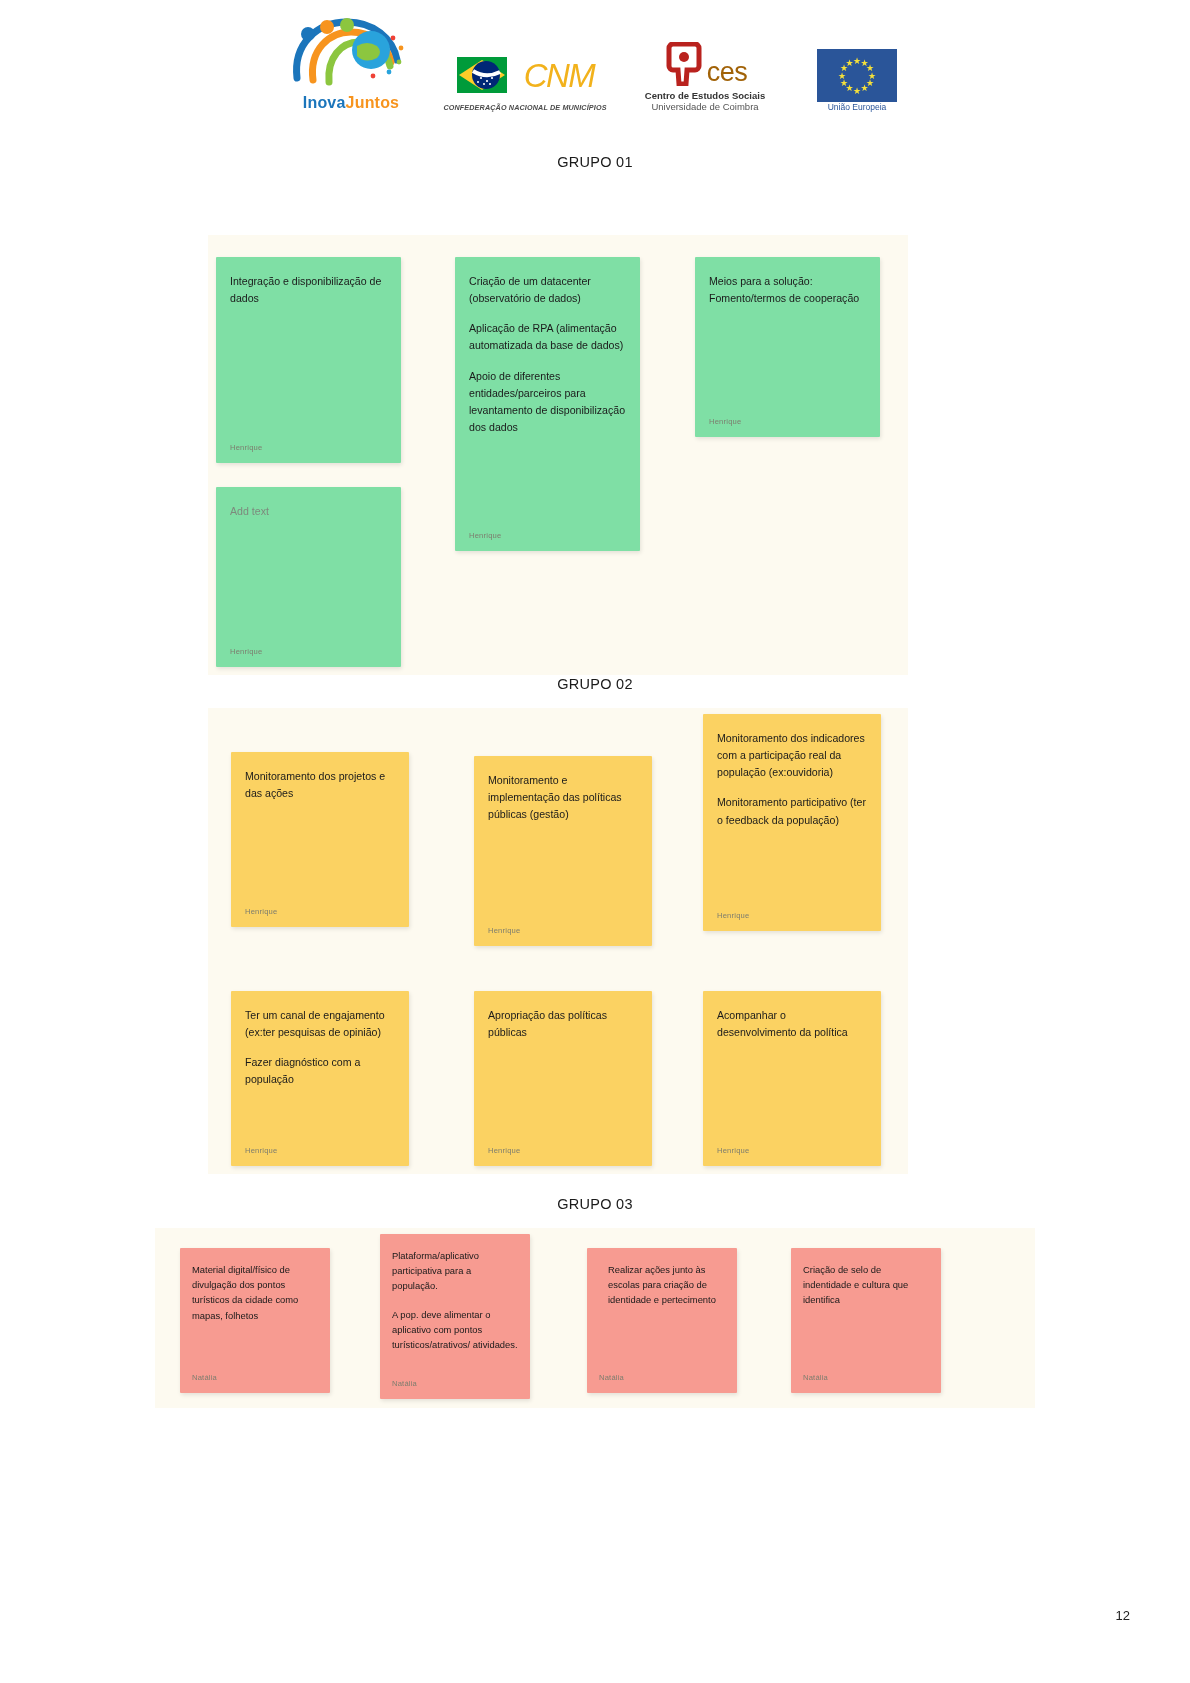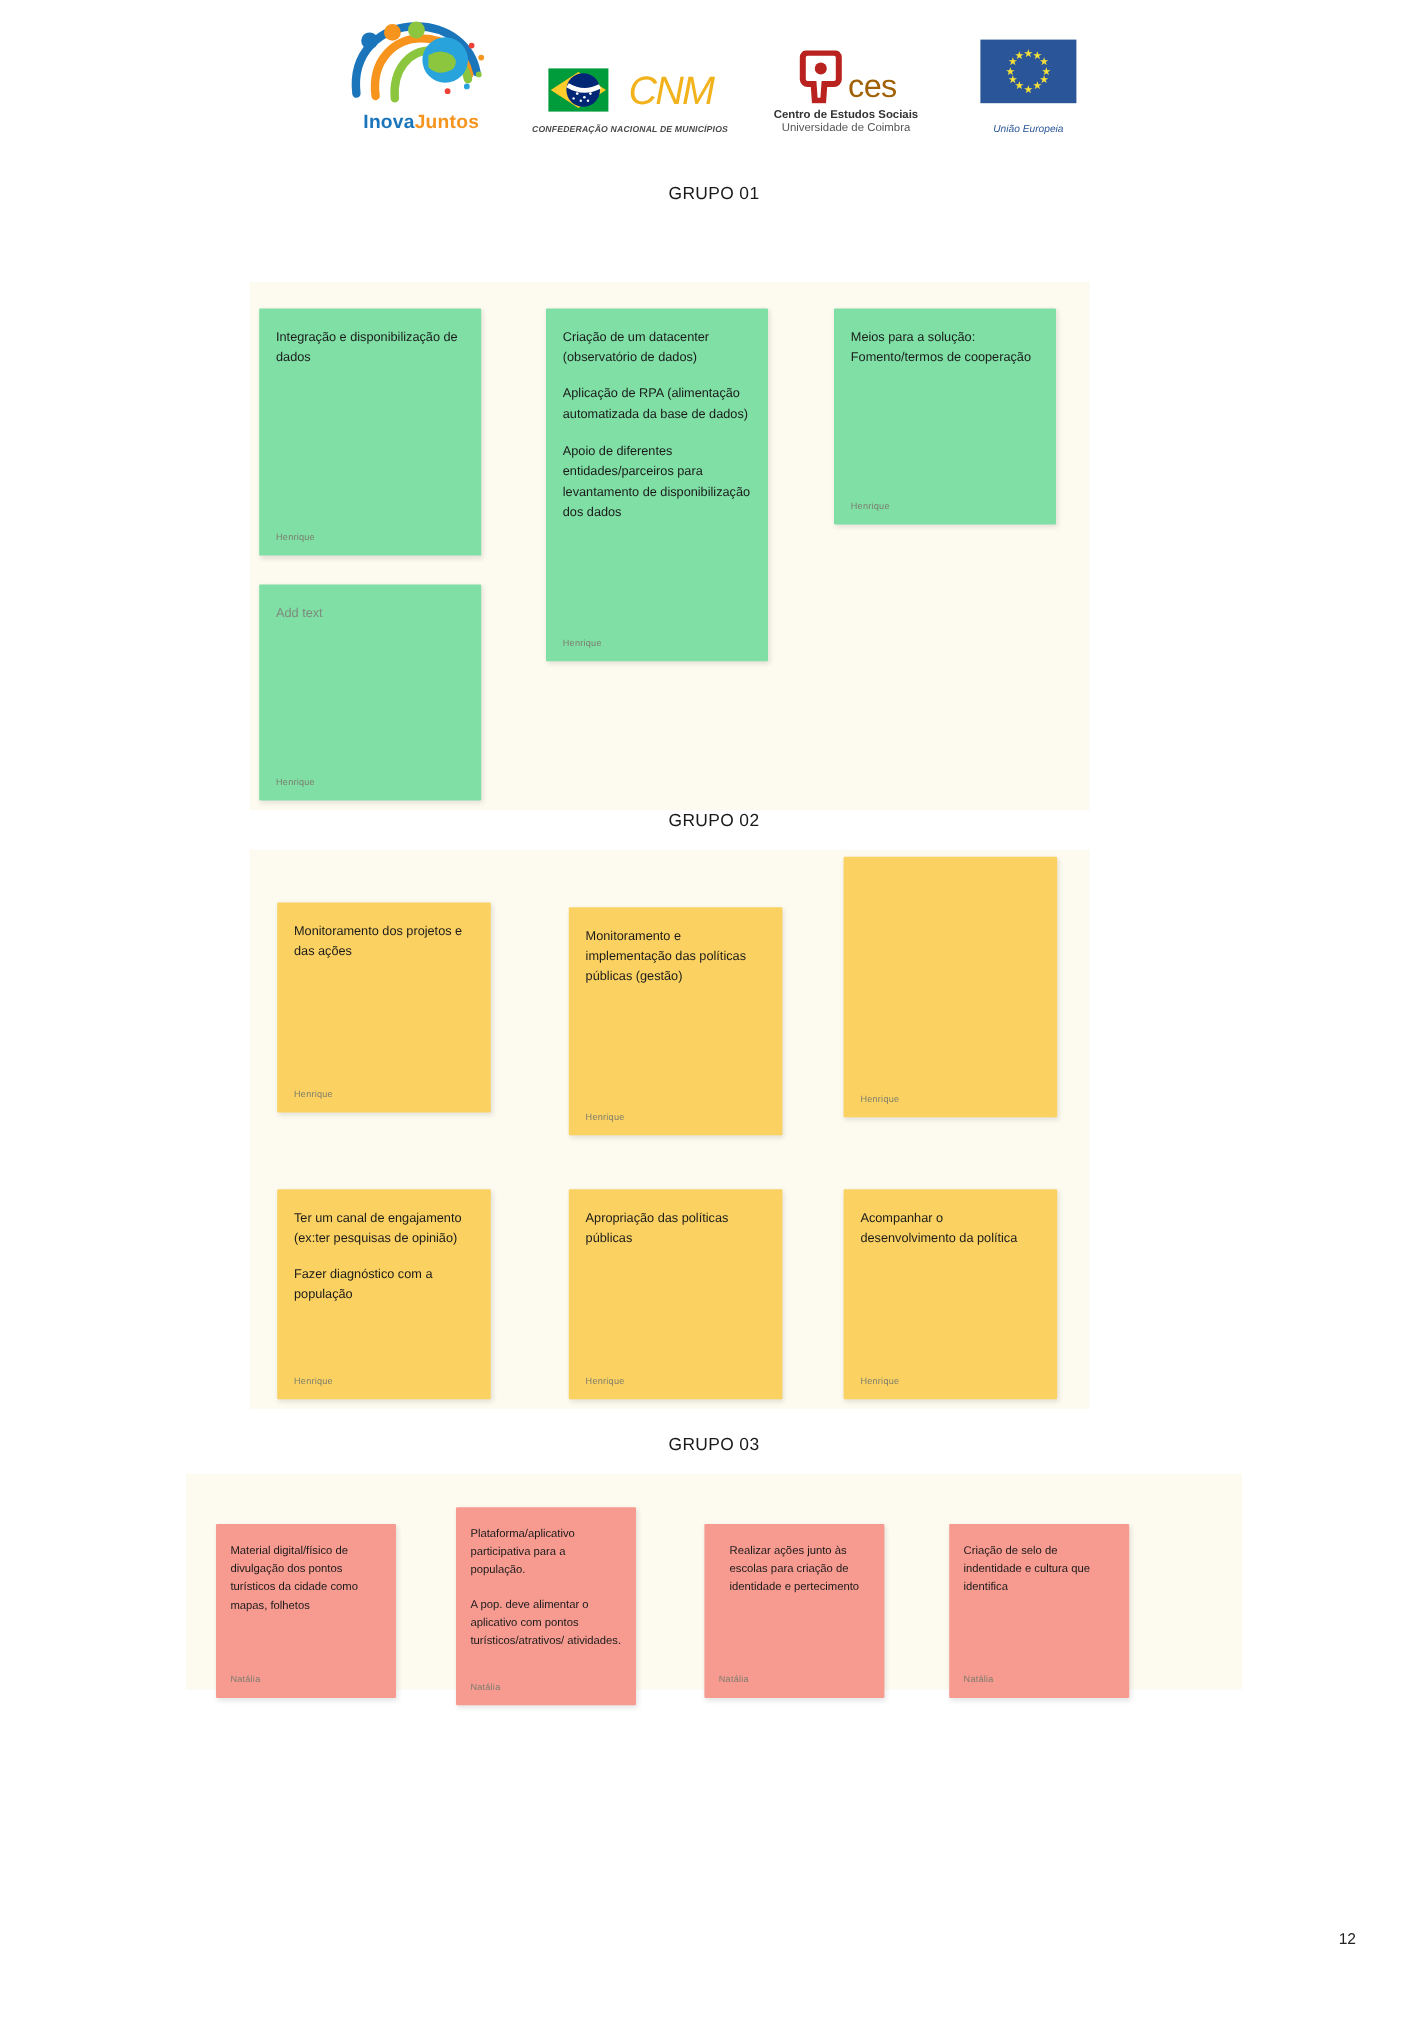"União Europeia" .eu-cap { font-style: italic -> none; margin-top: 16px -> 0 }
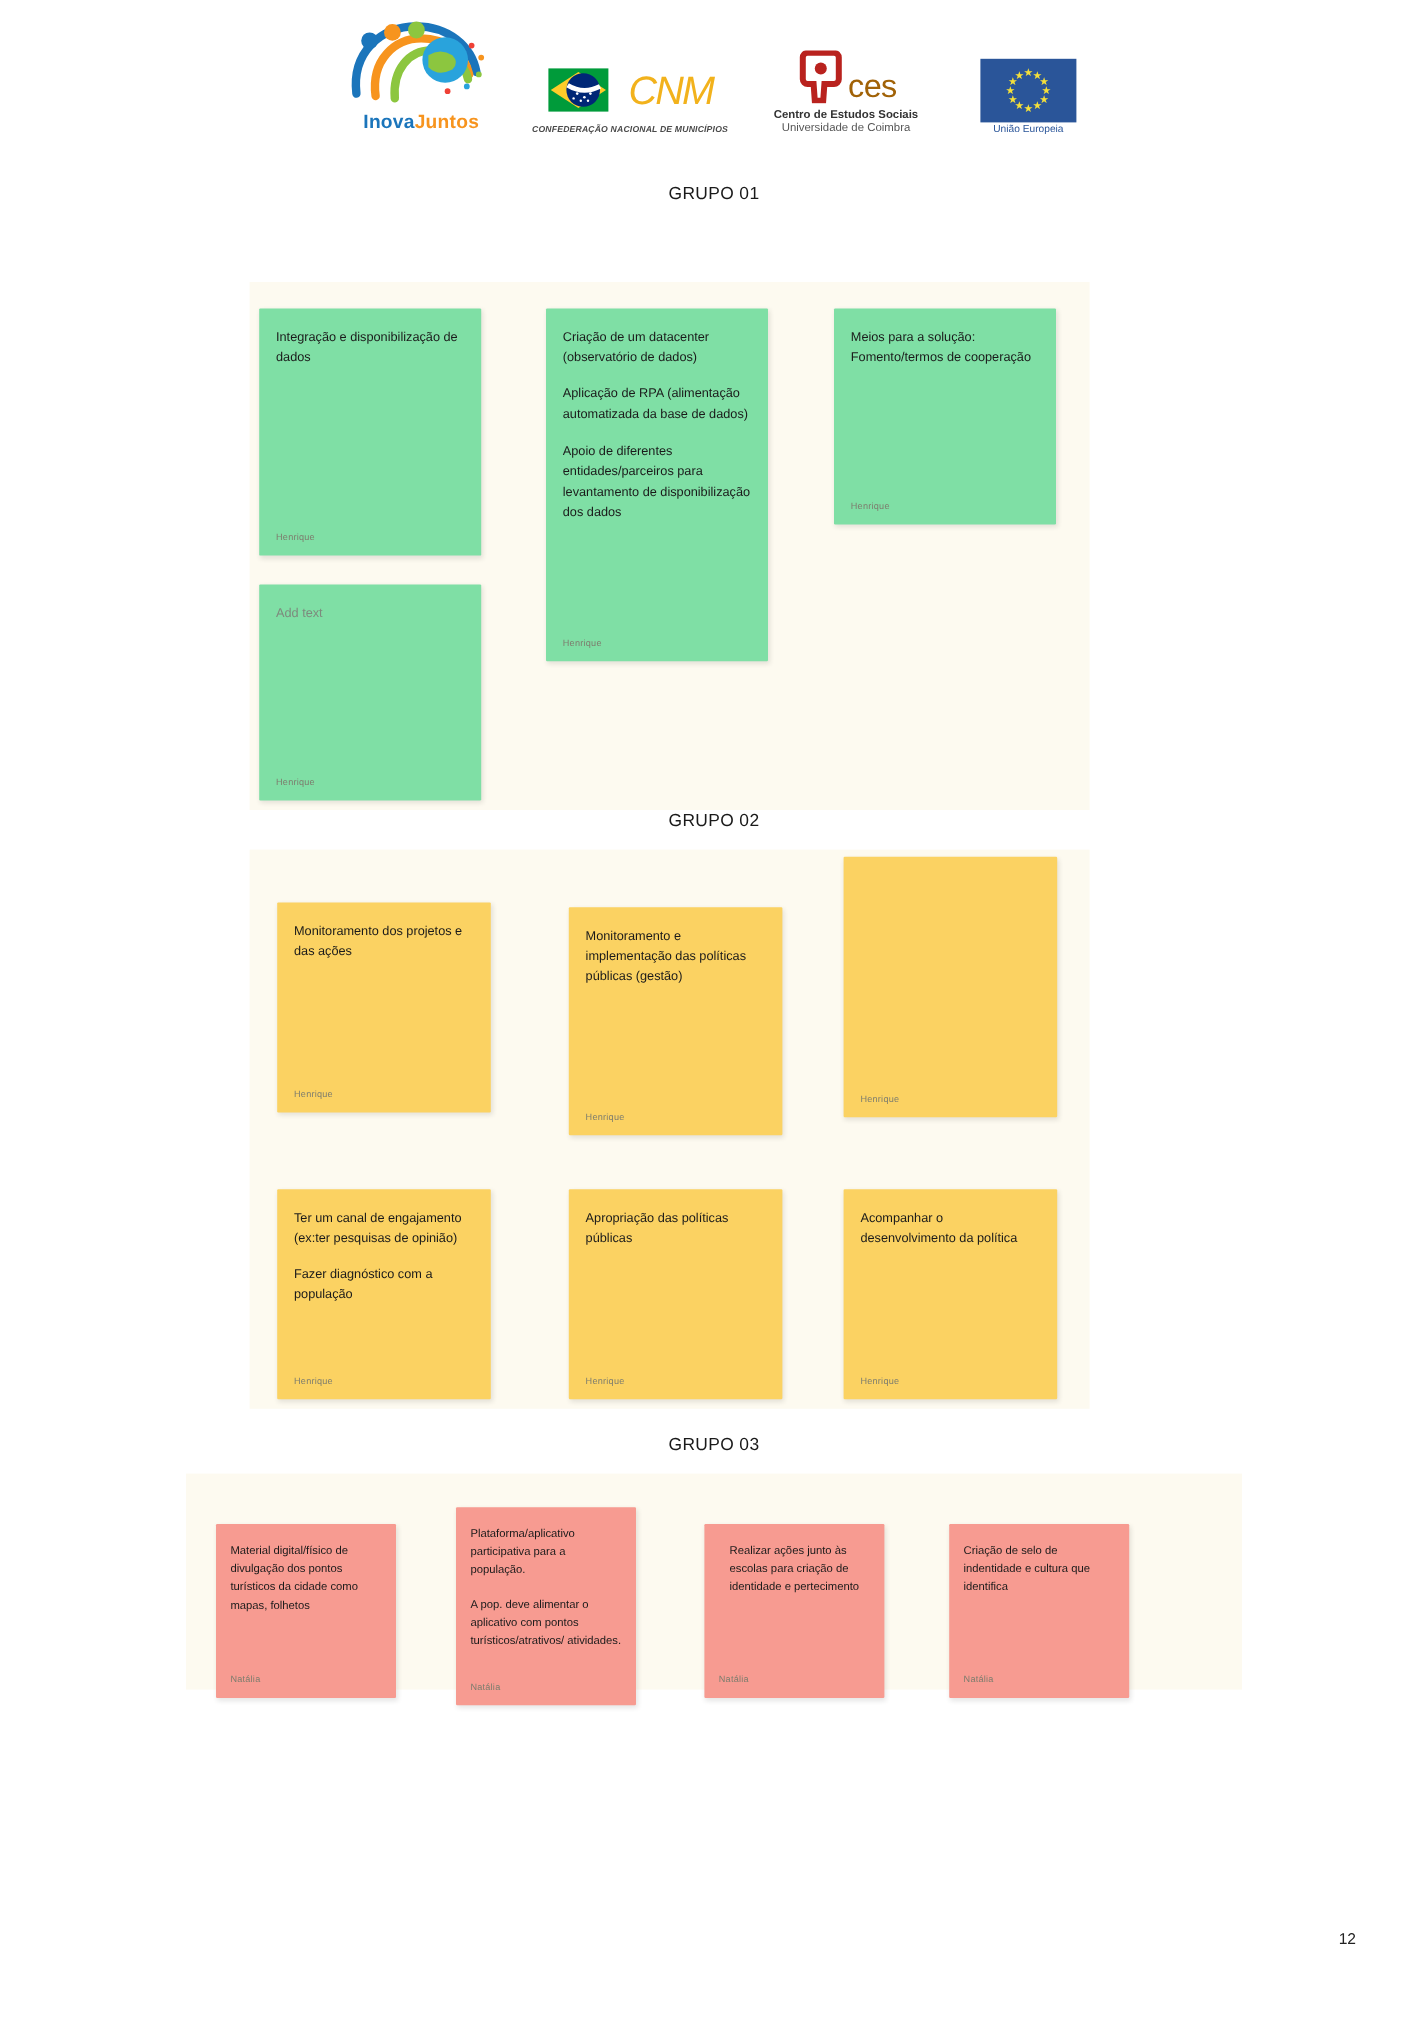"Monitoramento dos indicadores com a" div.body { html: none -> <div> <p>Monitoramento dos indicadores com a participação real da população (ex:ouvidoria)</p> <p>Monitoramento participativo (ter o feedback da população)</p> </div> }
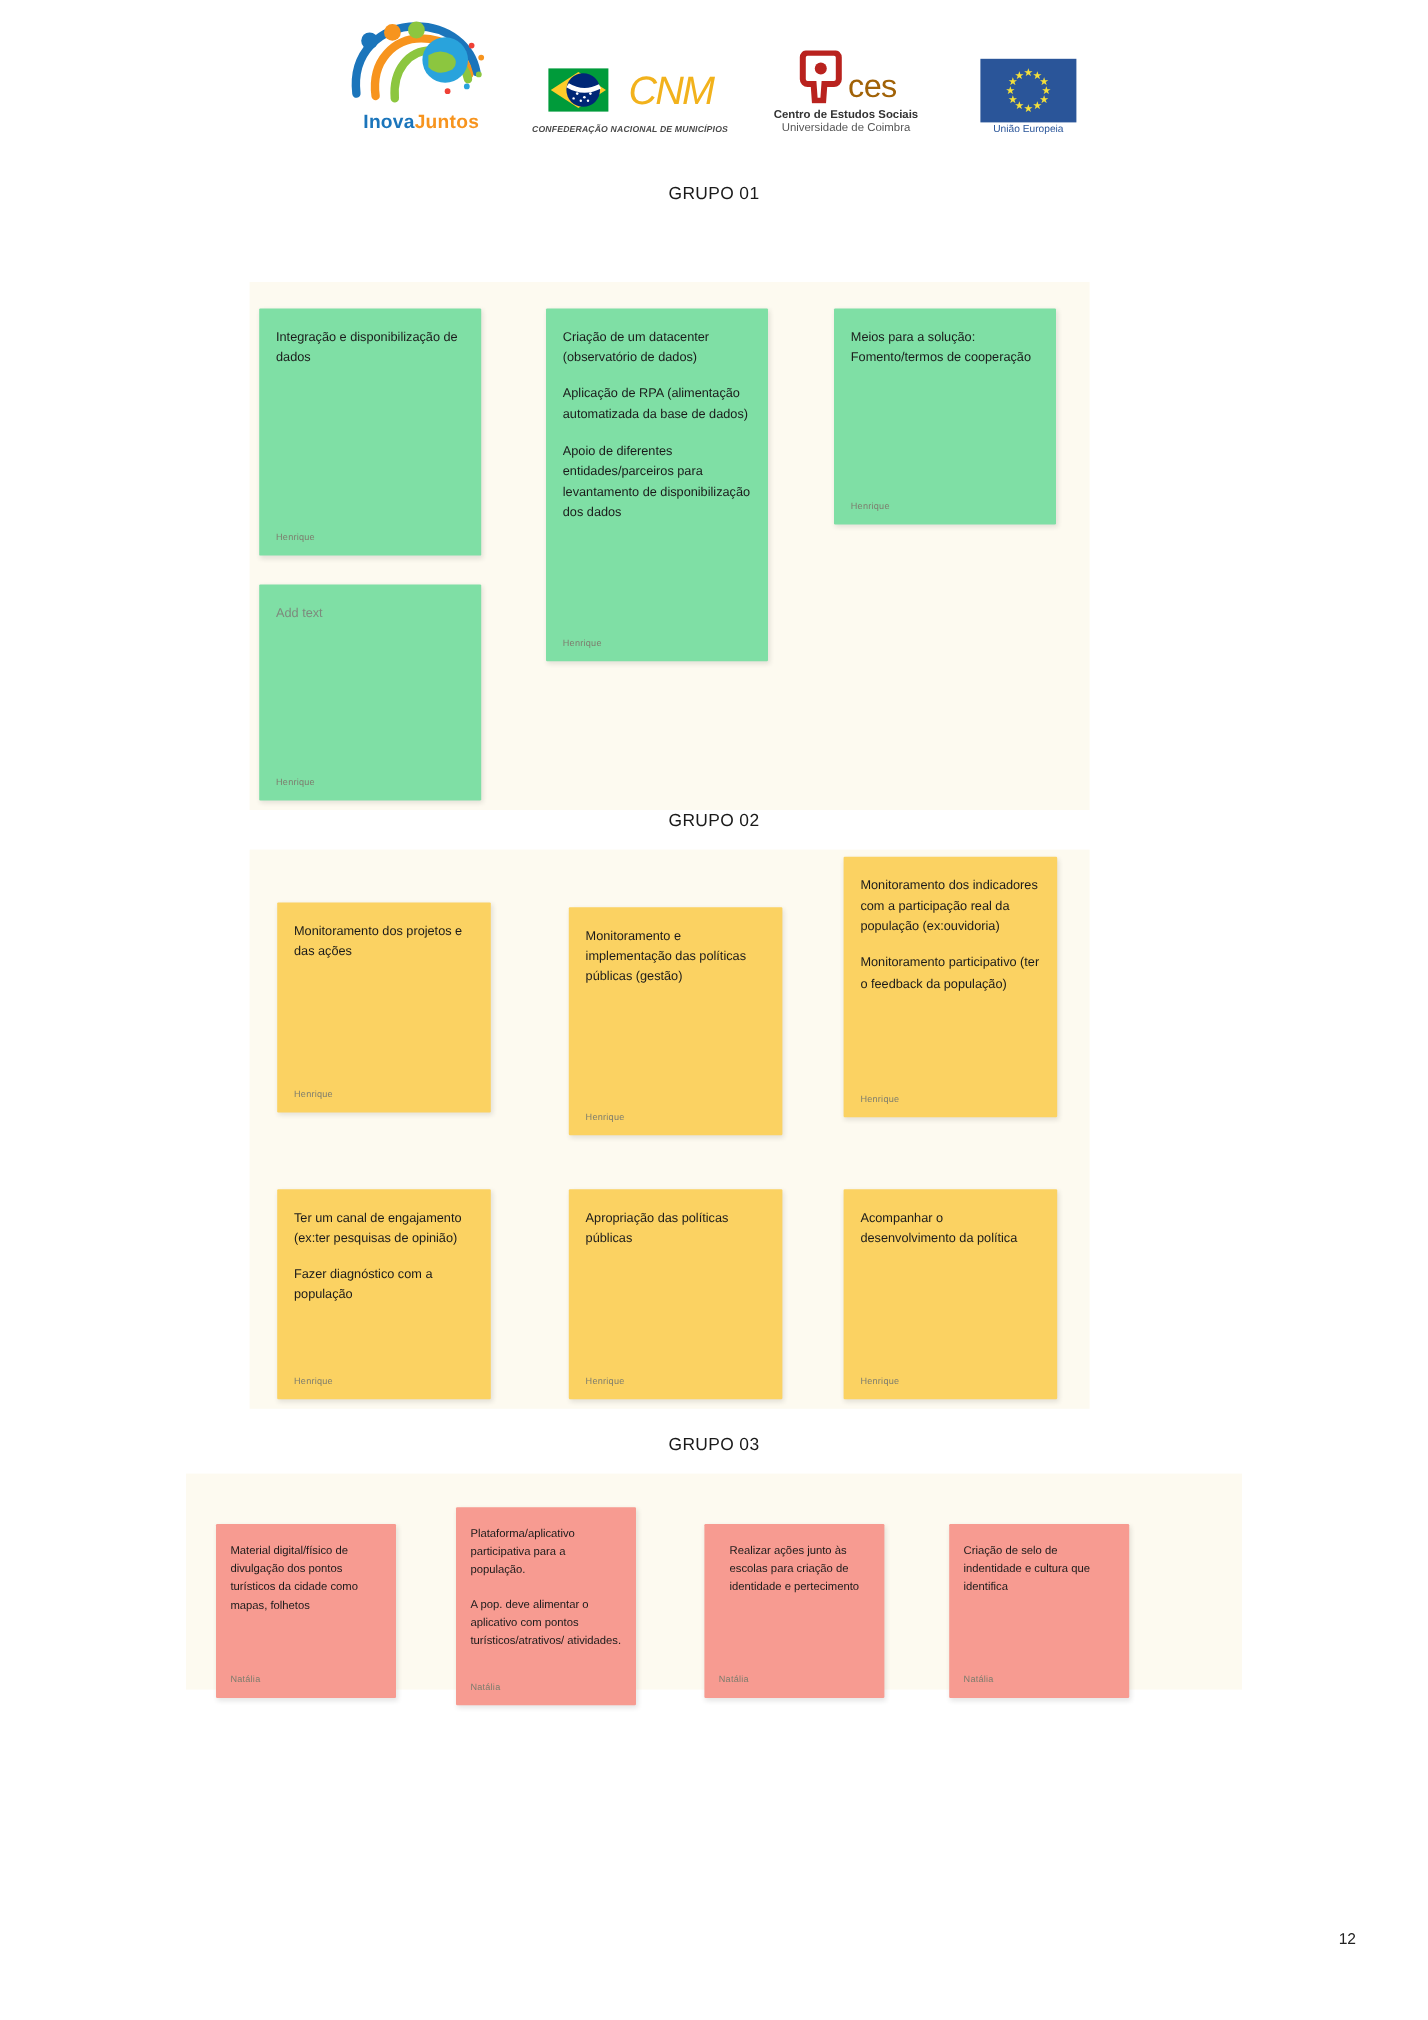"Plataforma/aplicativo participativa para" .pink { margin-top: 22px -> none }
